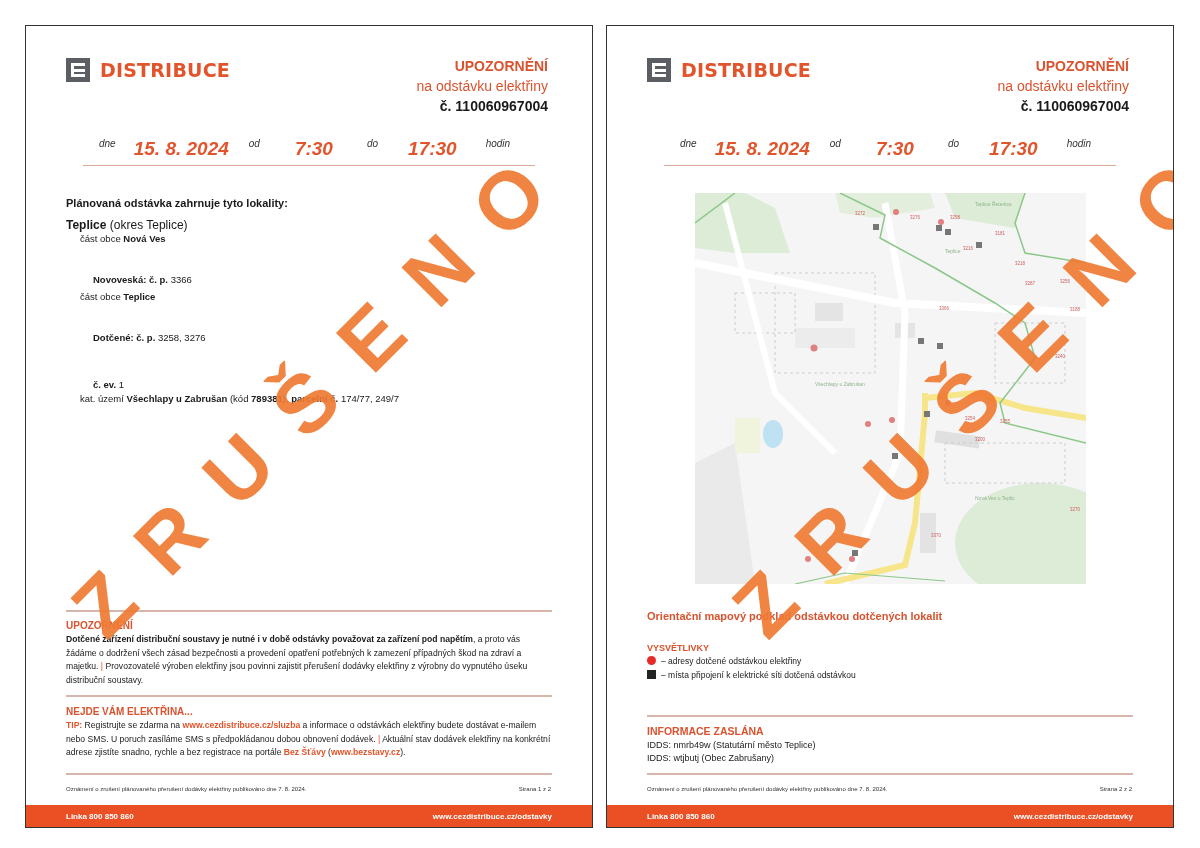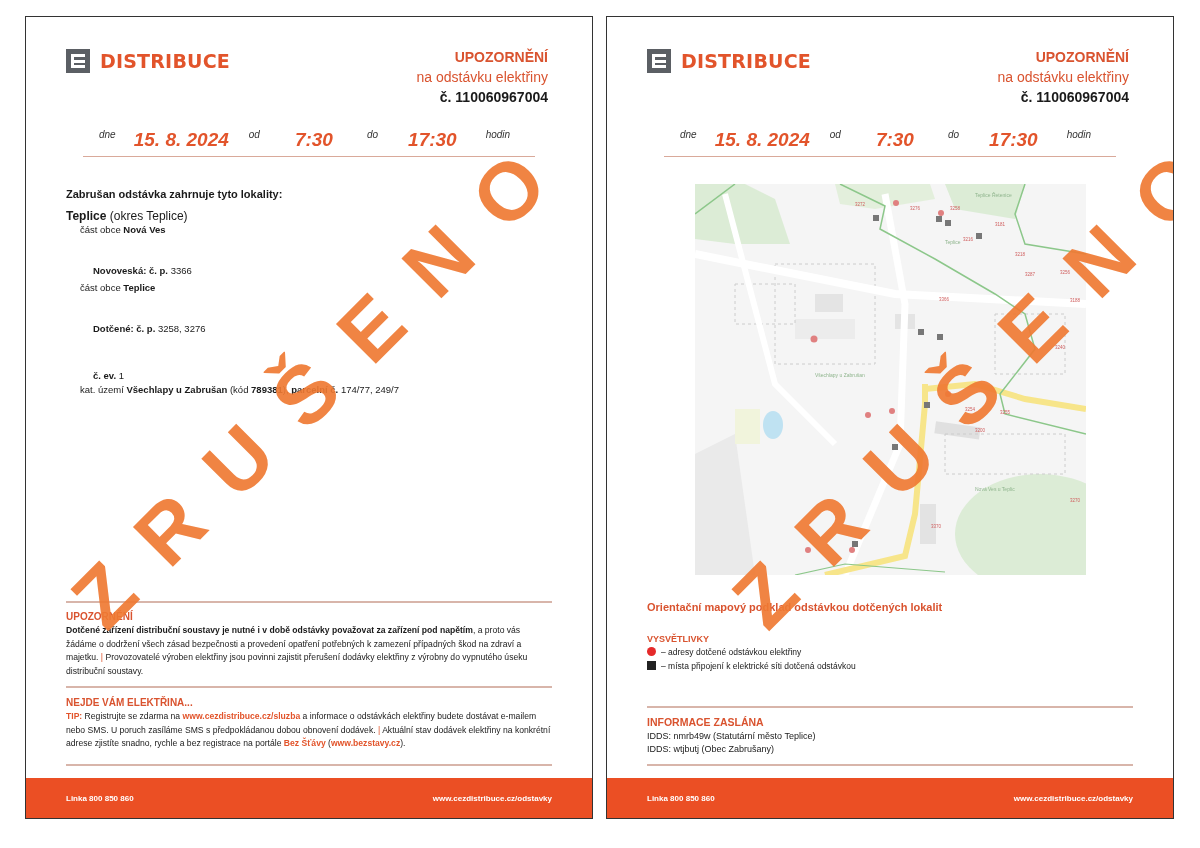"DISTRIBUCE" .page { top: 16px -> 25px }
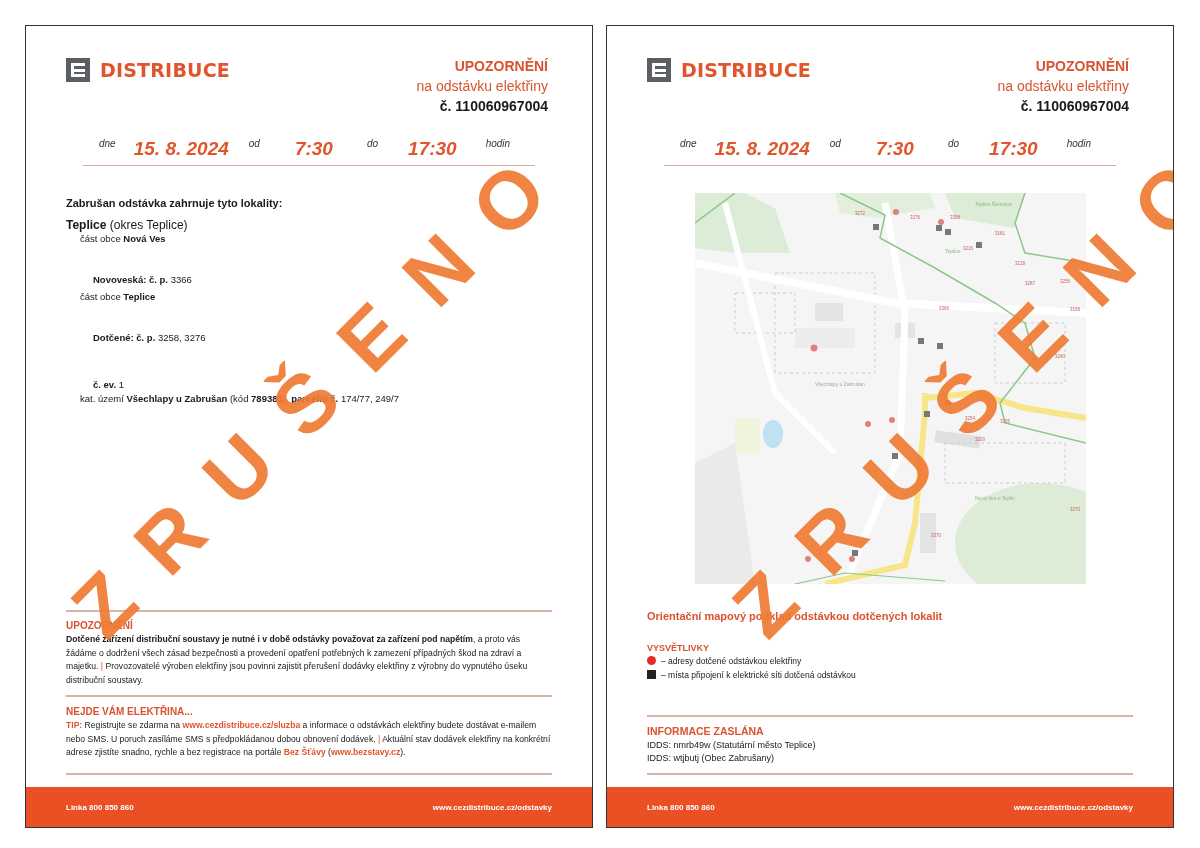"Zabrušan odstávka zahrnuje tyto" div.heading { text: Zabrušan -> Plánovaná }
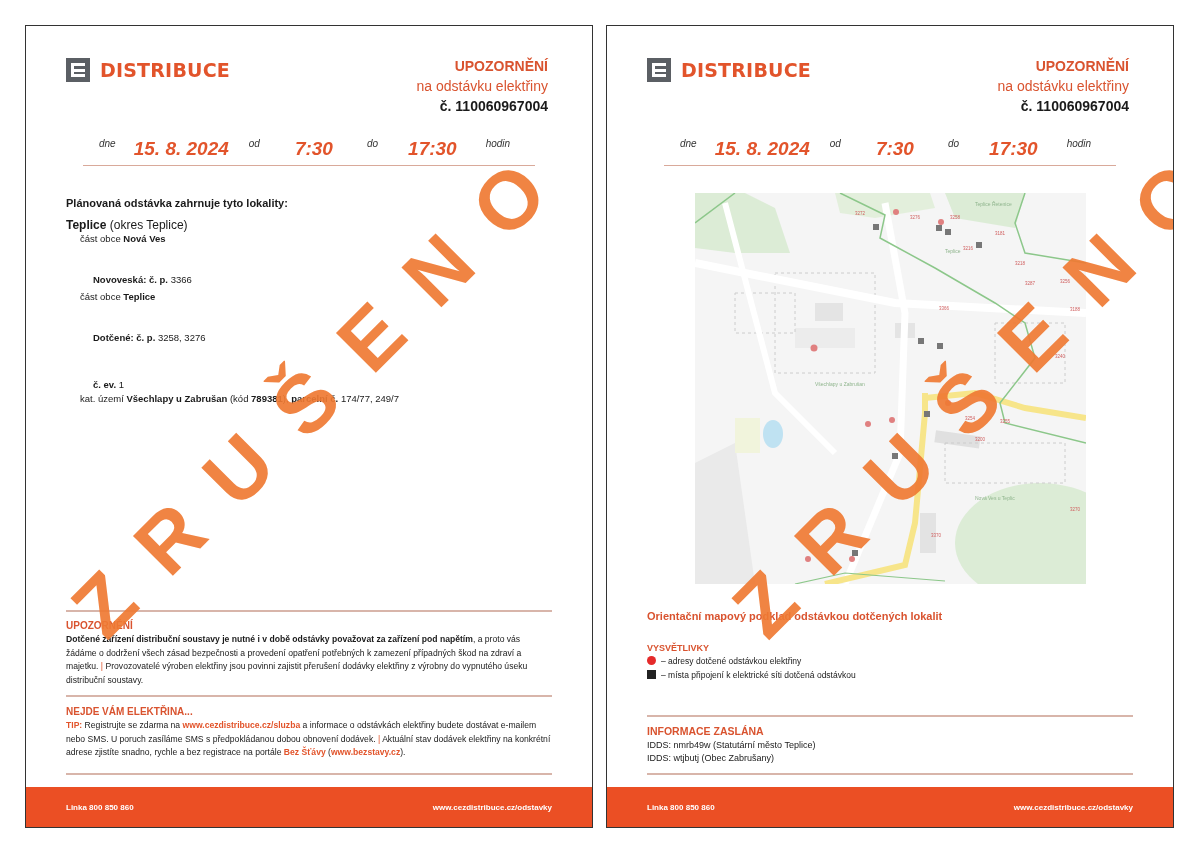"Linka 800 850 860" .foot-bar { height: 40px -> 22px }
